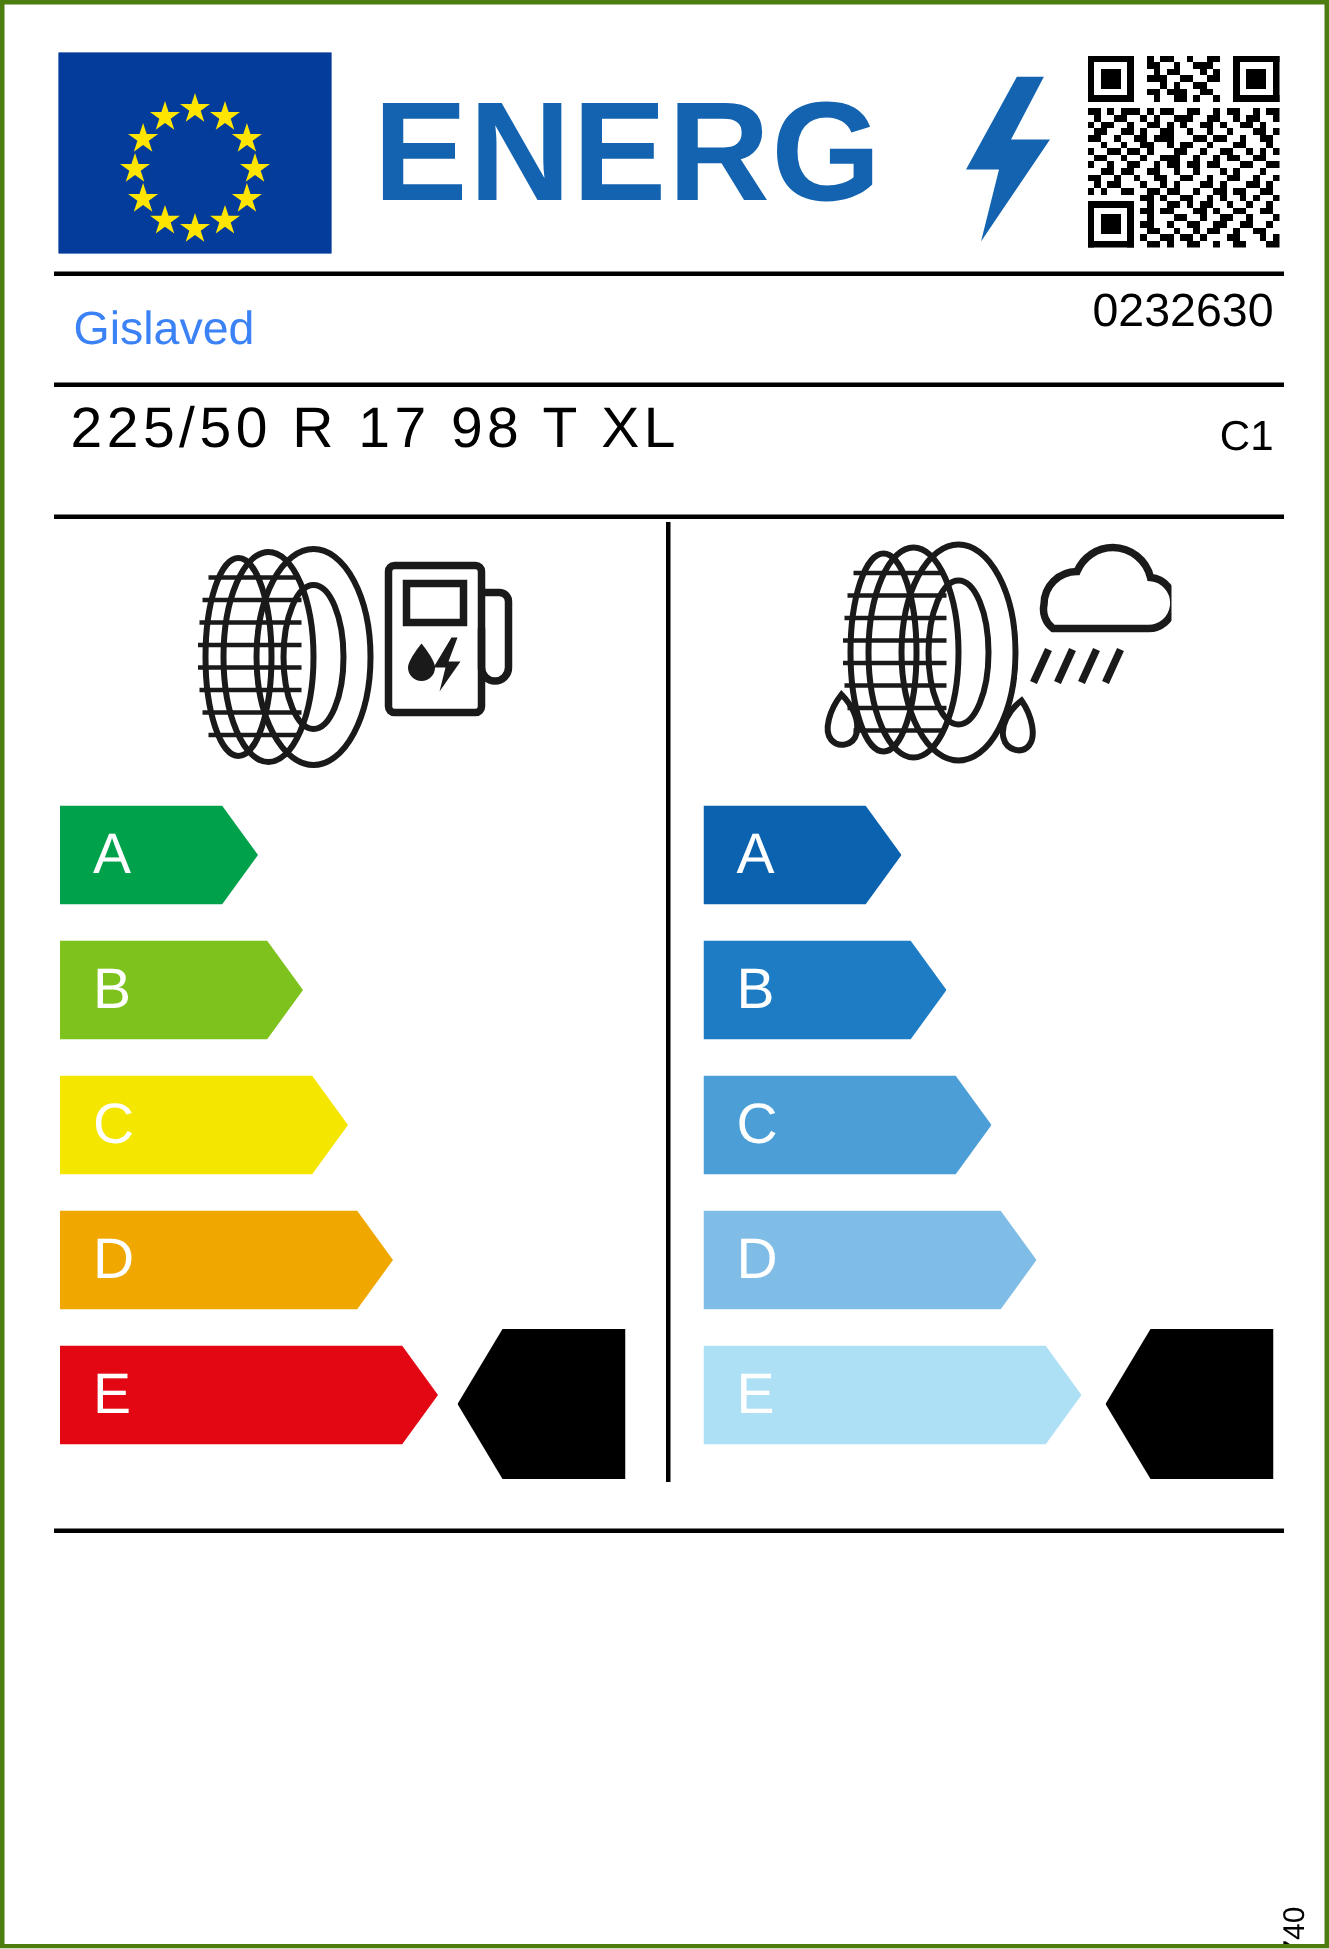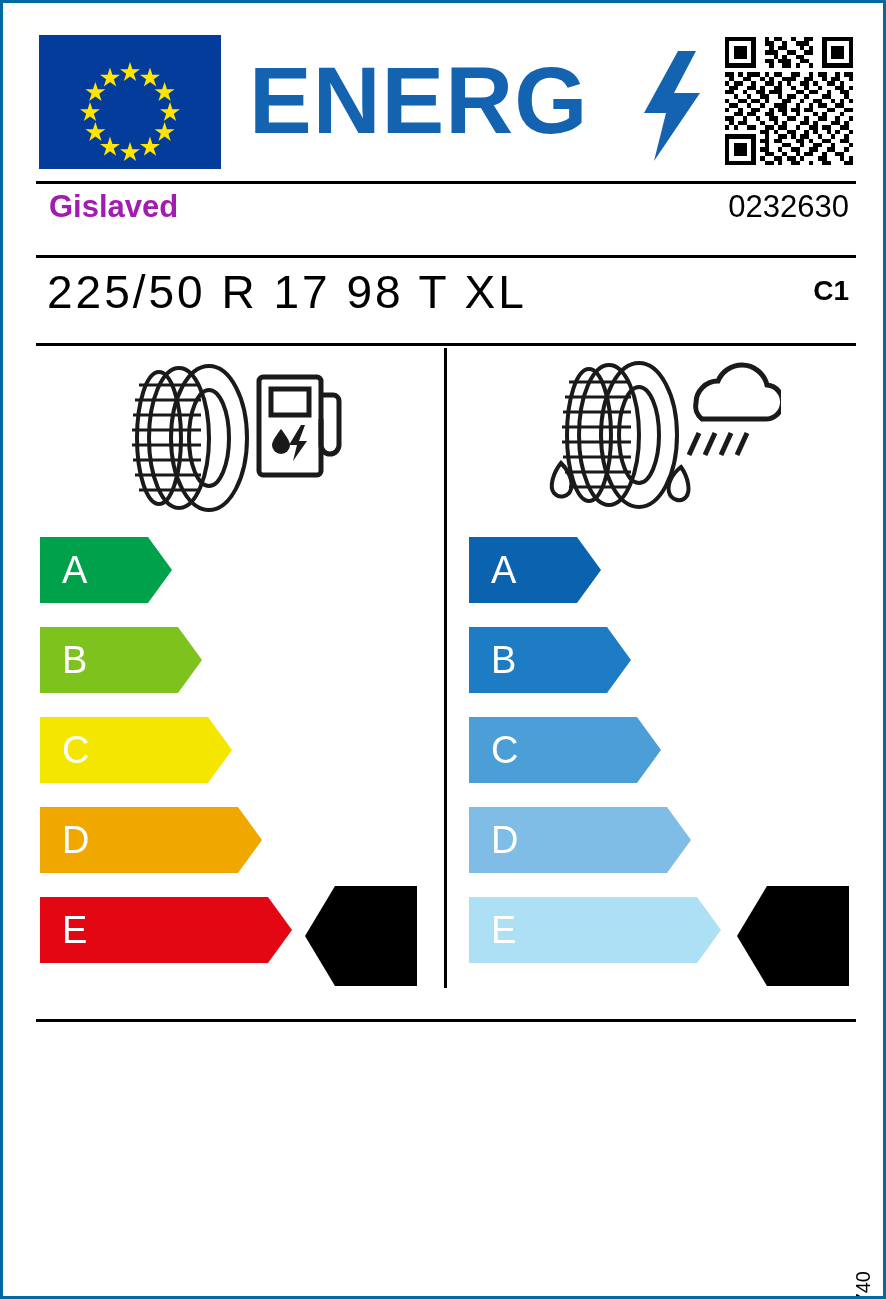"ENERG" .label { border: 3px solid #0369a1 -> 3px solid #4d7c0f }
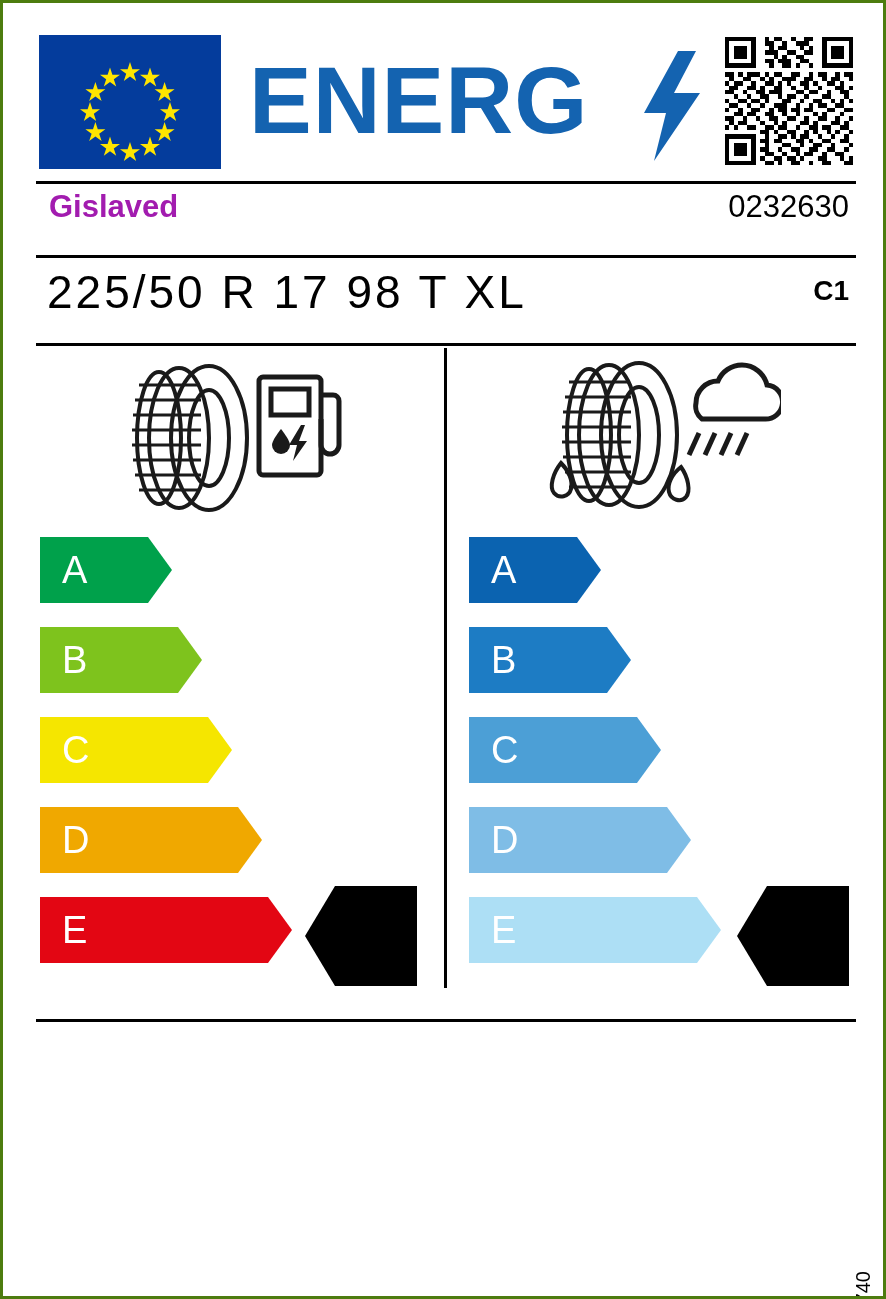"Gislaved" .brand-name { color: #a21caf -> #3b82f6; font-weight: bold -> normal; top: 0 -> 12px }
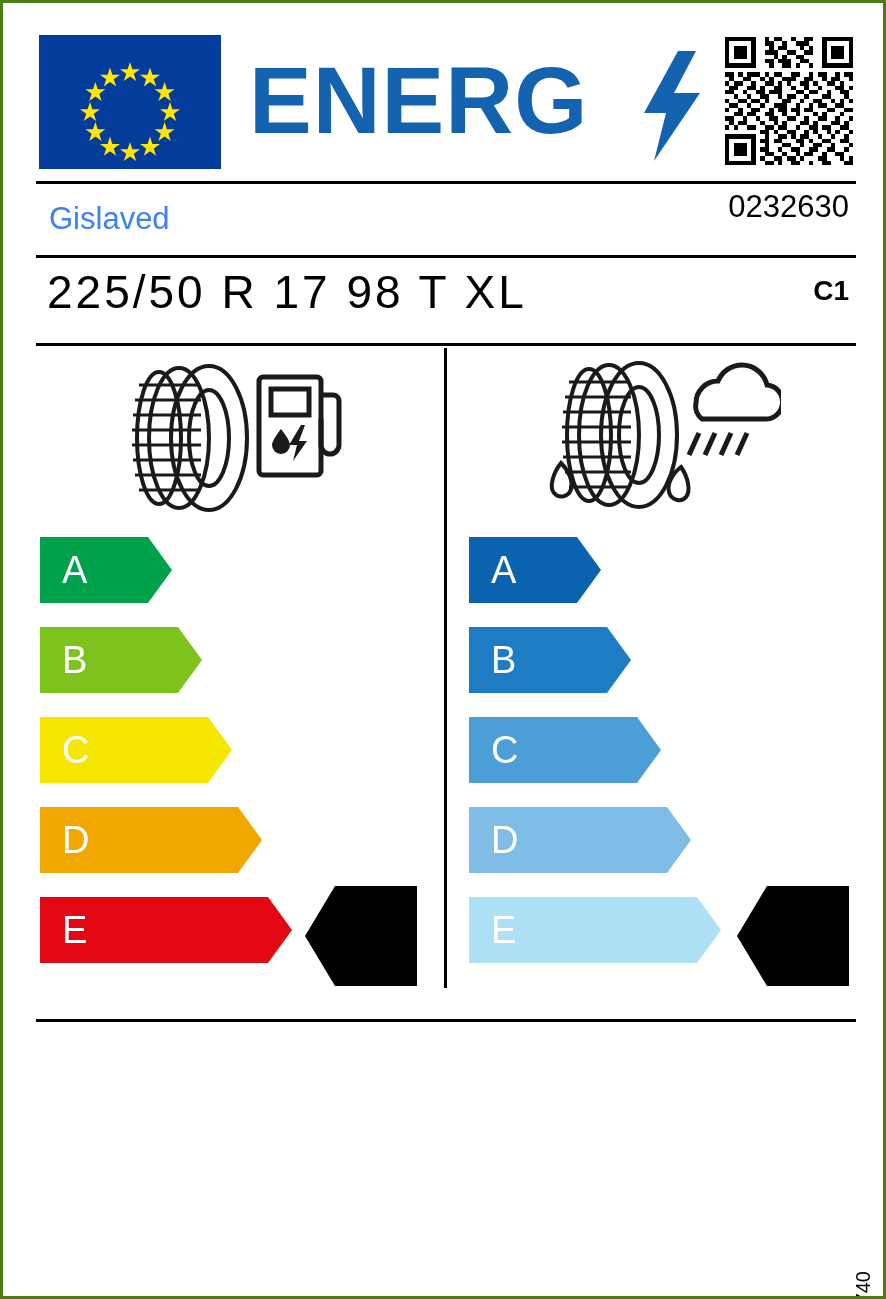"225/50 R 17 98 T" .tyre-size { font-size: 46px -> 38px }
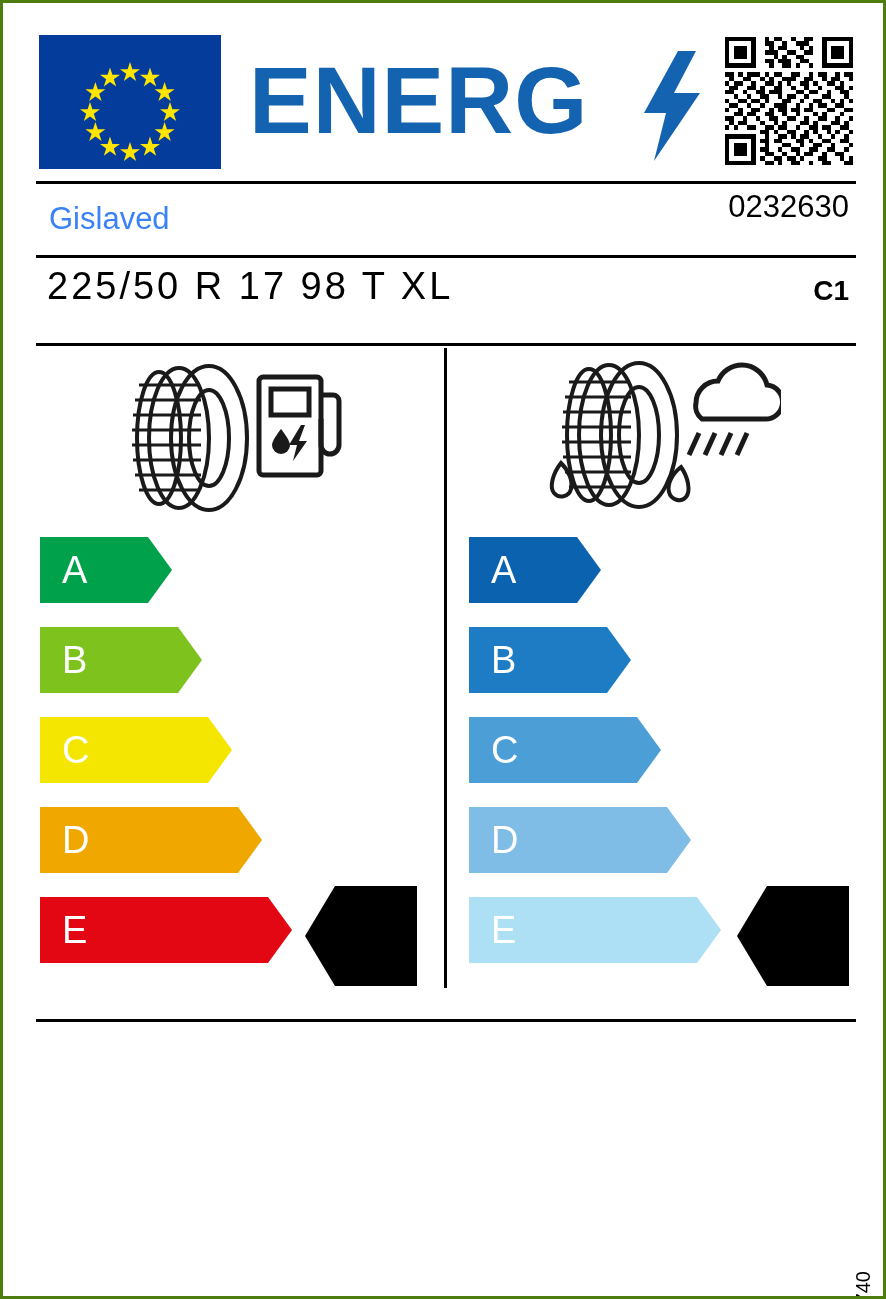"C1" .tyre-class { font-weight: bold -> none }
